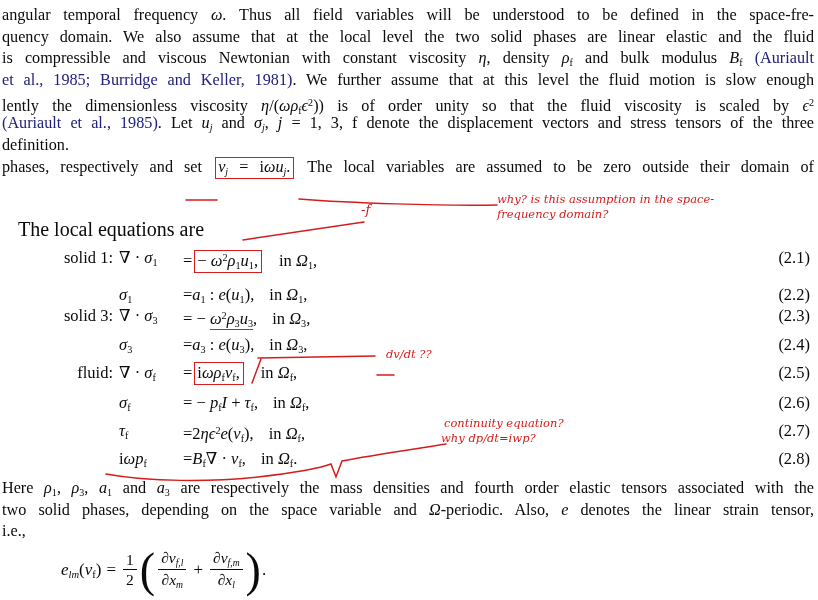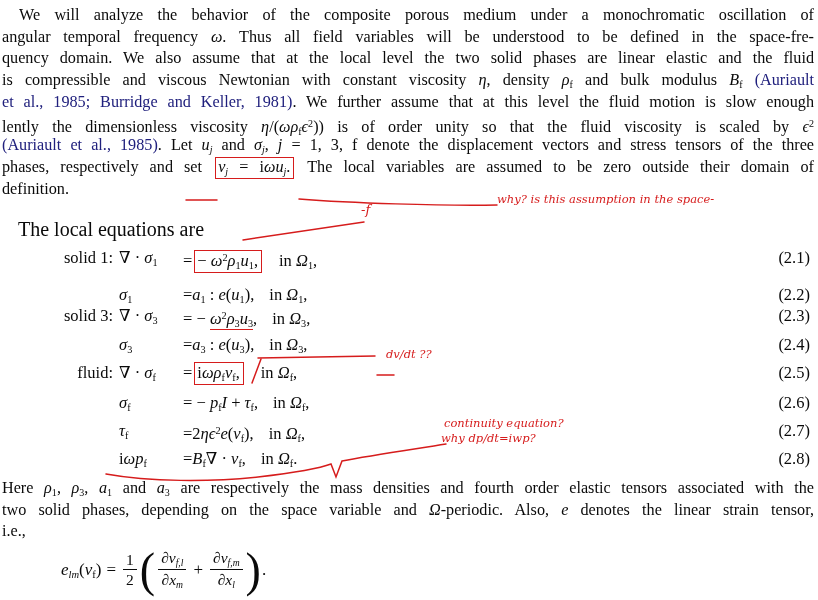"We will analyze the behavior" div.line { html: <div><span>We will analyze the behavior of the composite porous medium under a monochromatic oscillation of</span></div> -> none }
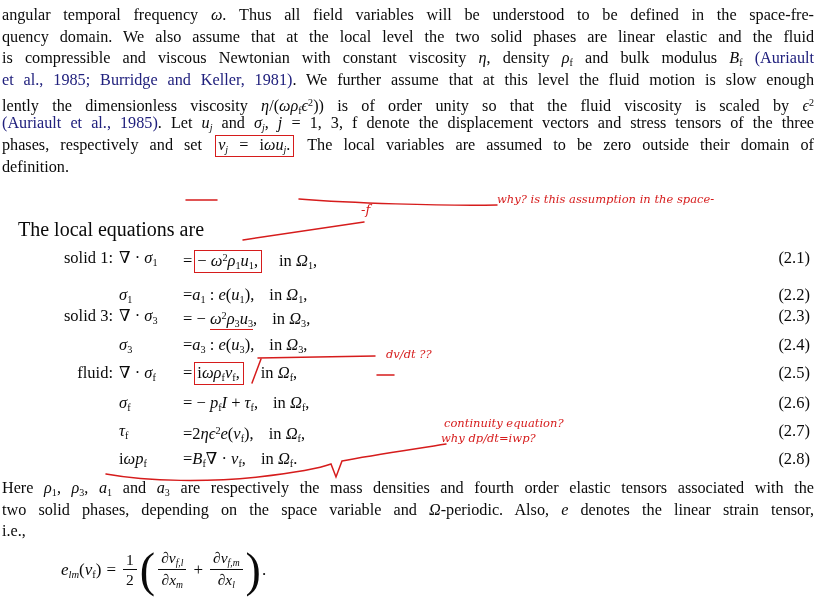"phases, respectively and set vj" div.line { order: before "definition." -> after "definition." }
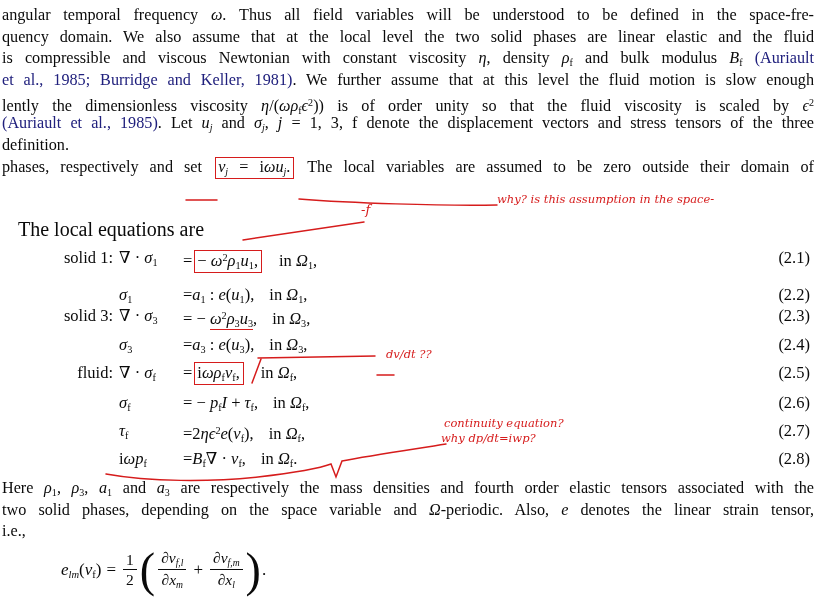"frequency domain?" div { html: none -> <div>frequency domain?</div> }
